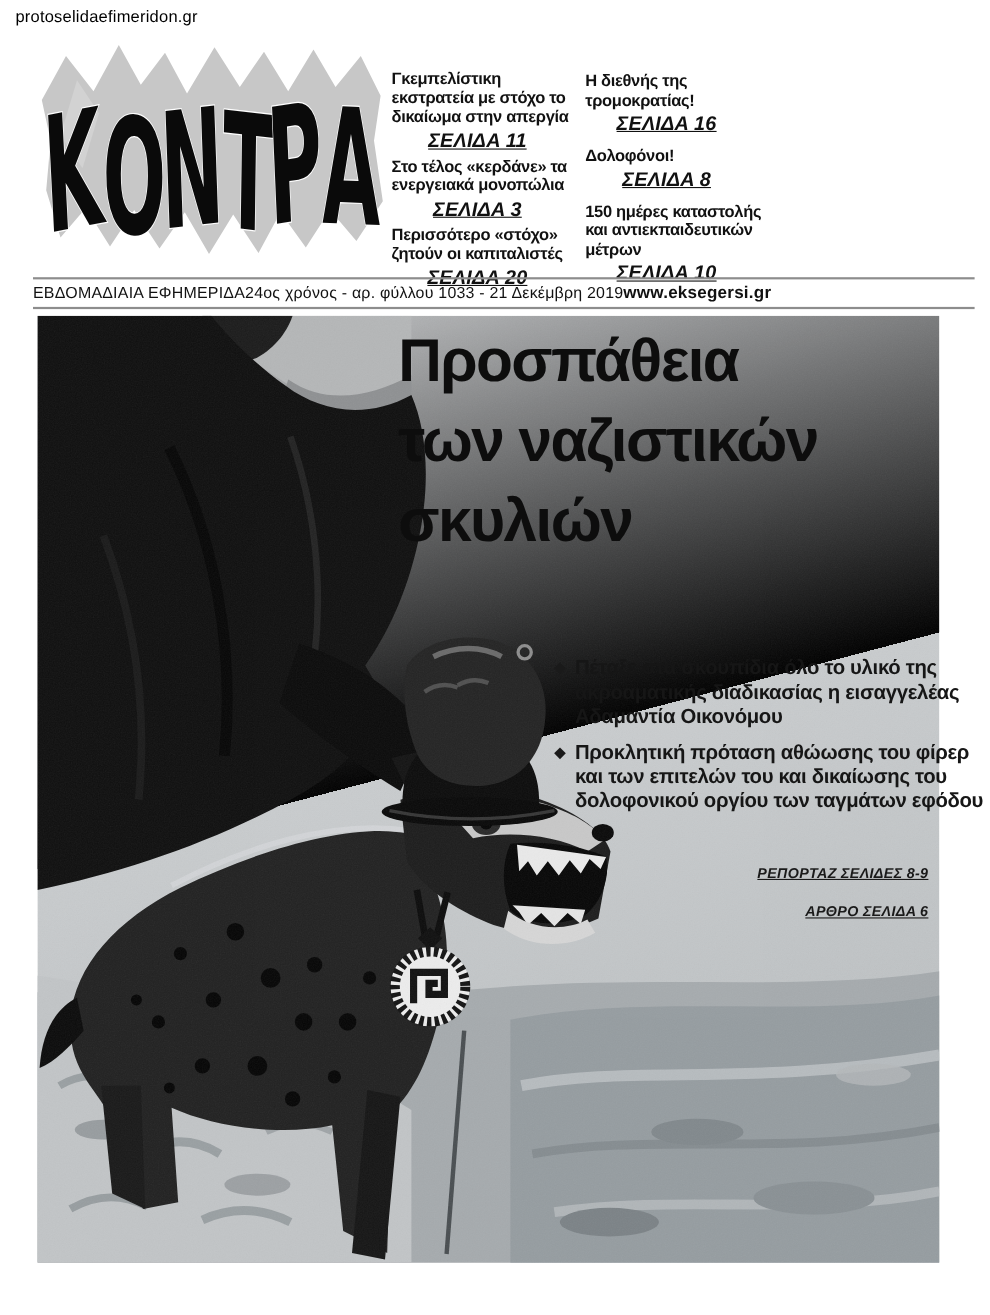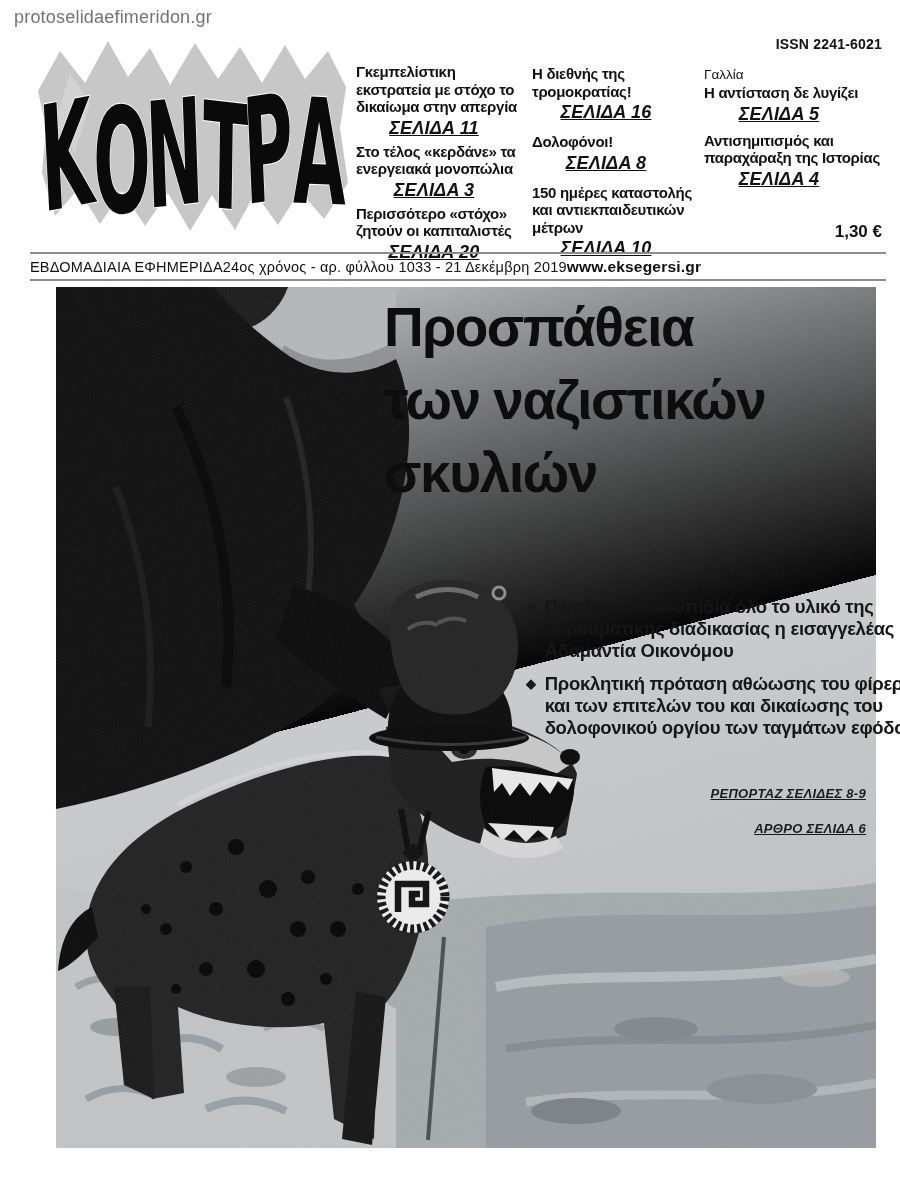"protoselidaefimeridon.gr" .site-label { color: #737373 -> #000000; font-size: 18px -> 15px }
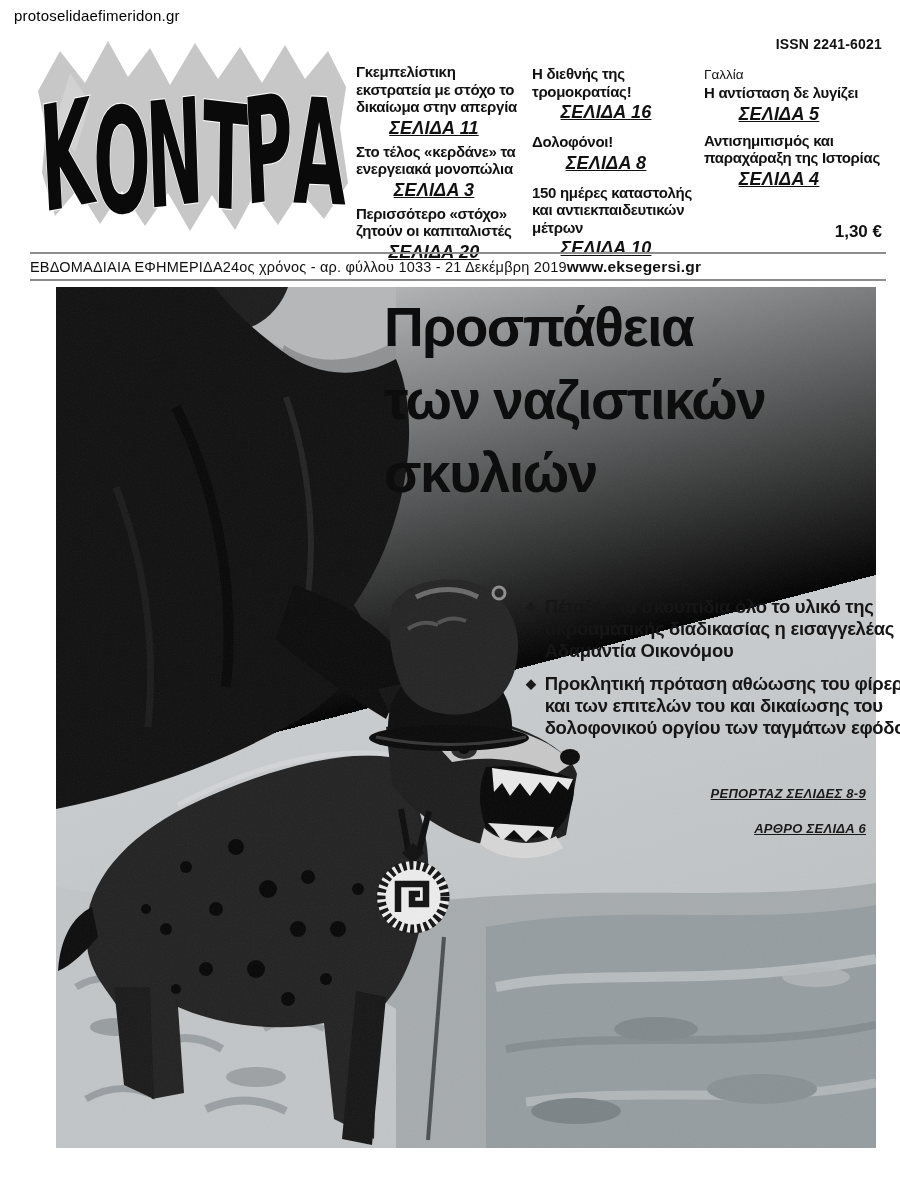"ISSN 2241-6021" div.col { html: <div> <div>ISSN 2241-6021</div> <div> <div>Γαλλία</div> <div>Η αντίσταση δε λυγίζει</div> <div>ΣΕΛΙΔΑ 5</div> </div> <div> <div>Αντισημιτισμός και παραχάραξη της Ιστορίας</div> <div>ΣΕΛΙΔΑ 4</div> </div> <div>1,30 €</div> </div> -> none }
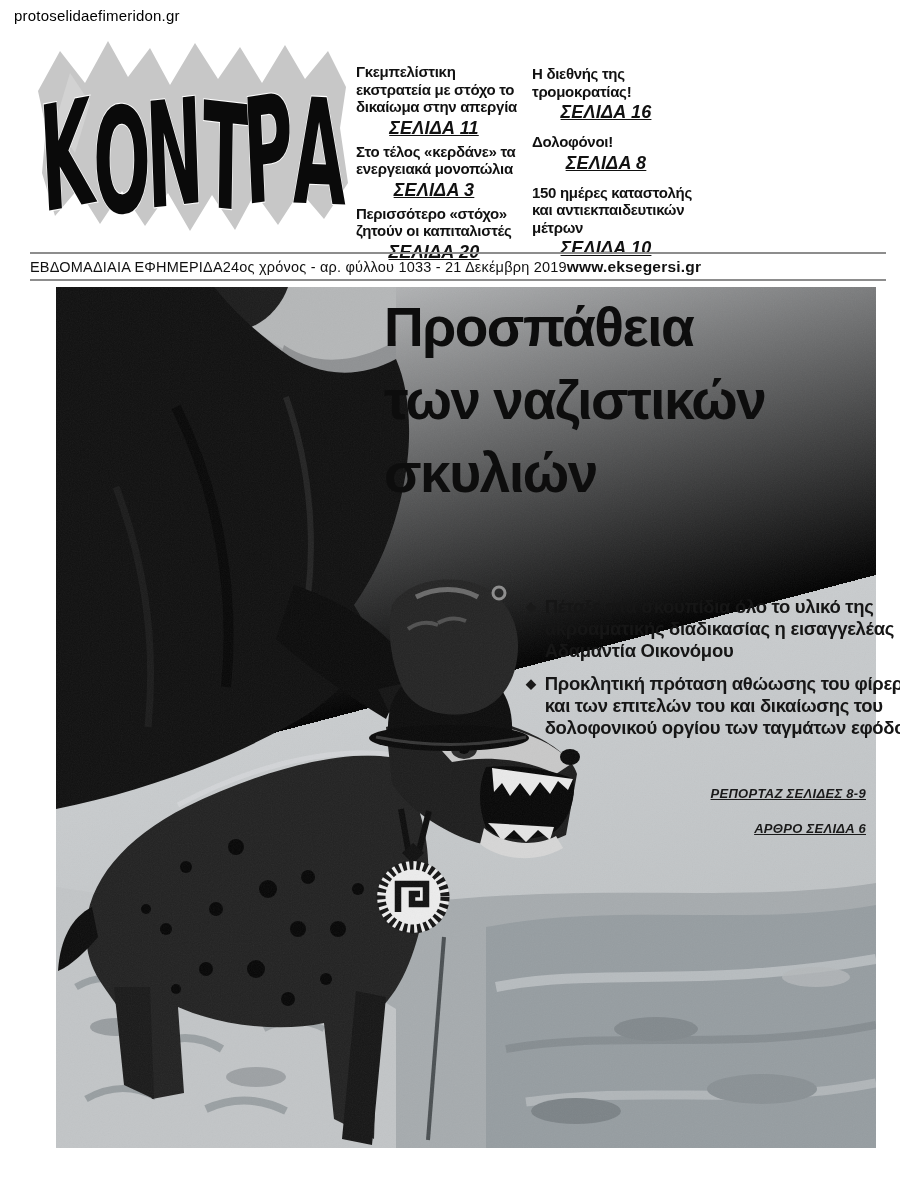"Προσπάθεια" .photo { left: 56px -> 34px }
